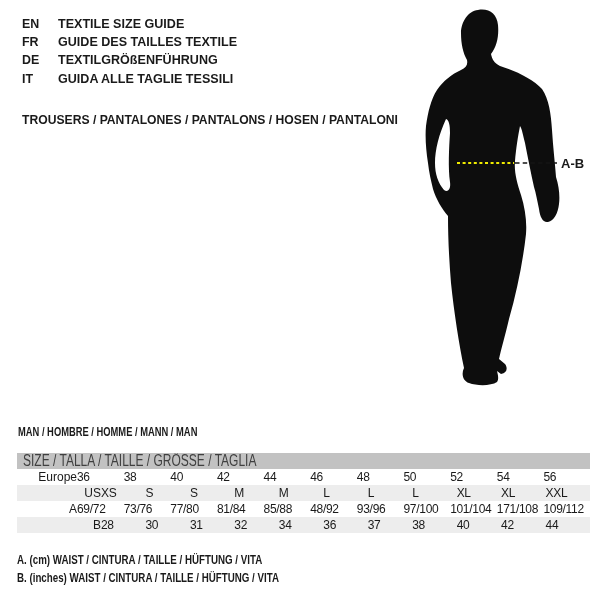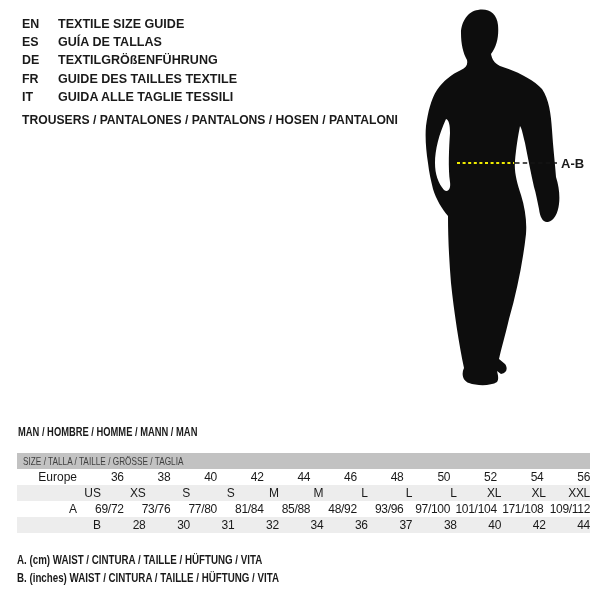"ES" div.lang-row { html: <div> <span>ES</span> <span>GUÍA DE TALLAS</span> </div> -> none }
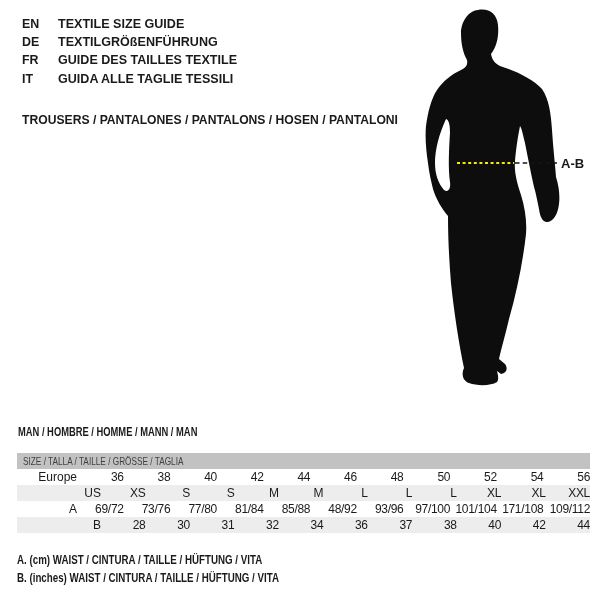"DE" div.lang-row { order: before "FR" -> after "FR" }
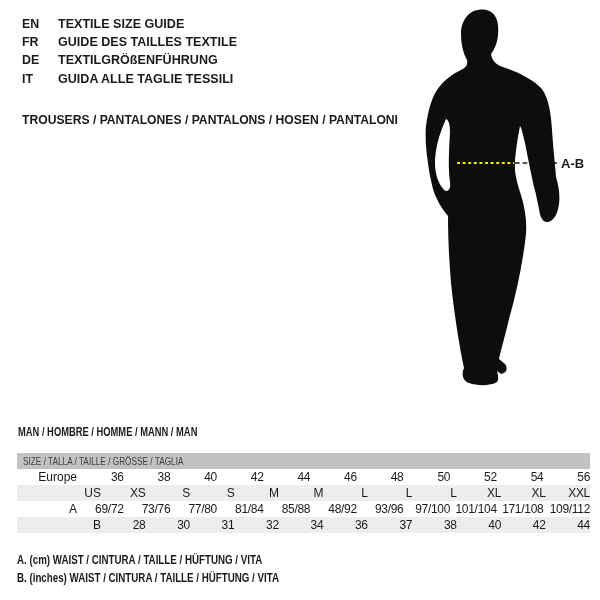"SIZE / TALLA / TAILLE" .t-head { font-size: 11px -> 16px }
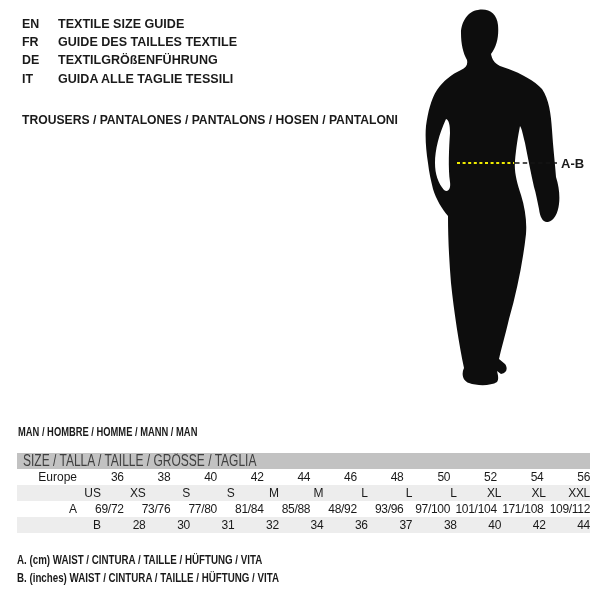"36" .t-cell { text-align: right -> left }
